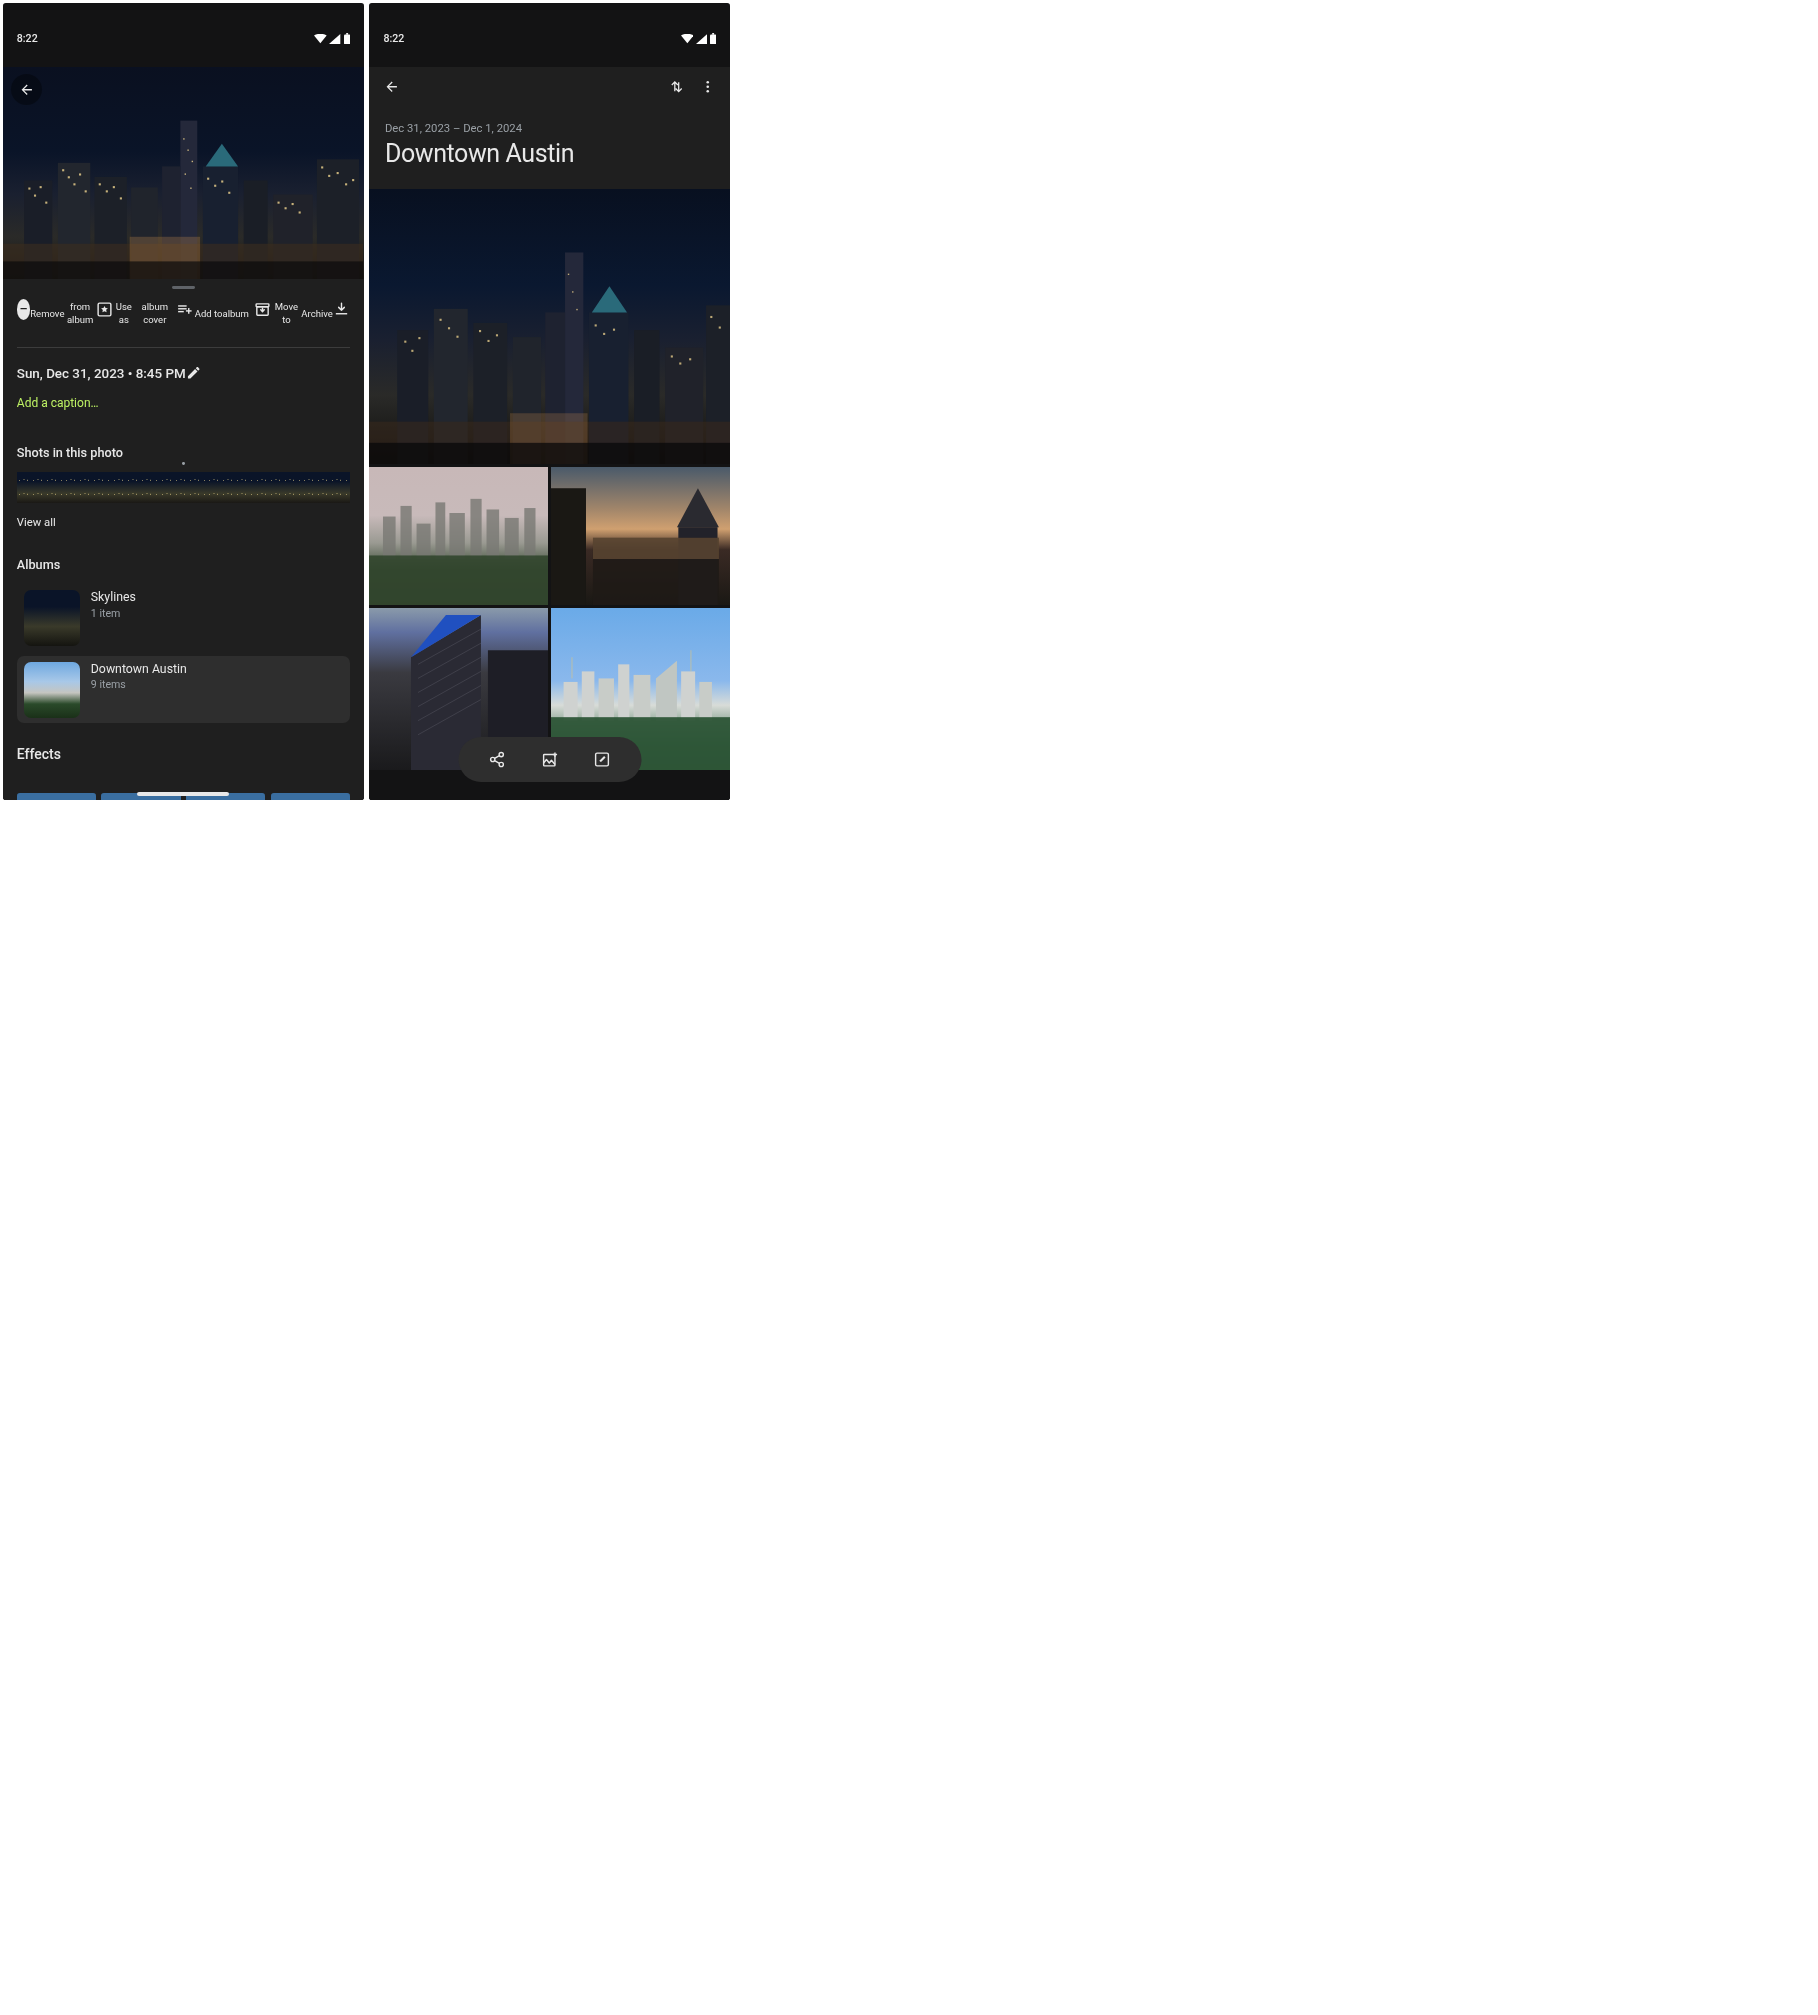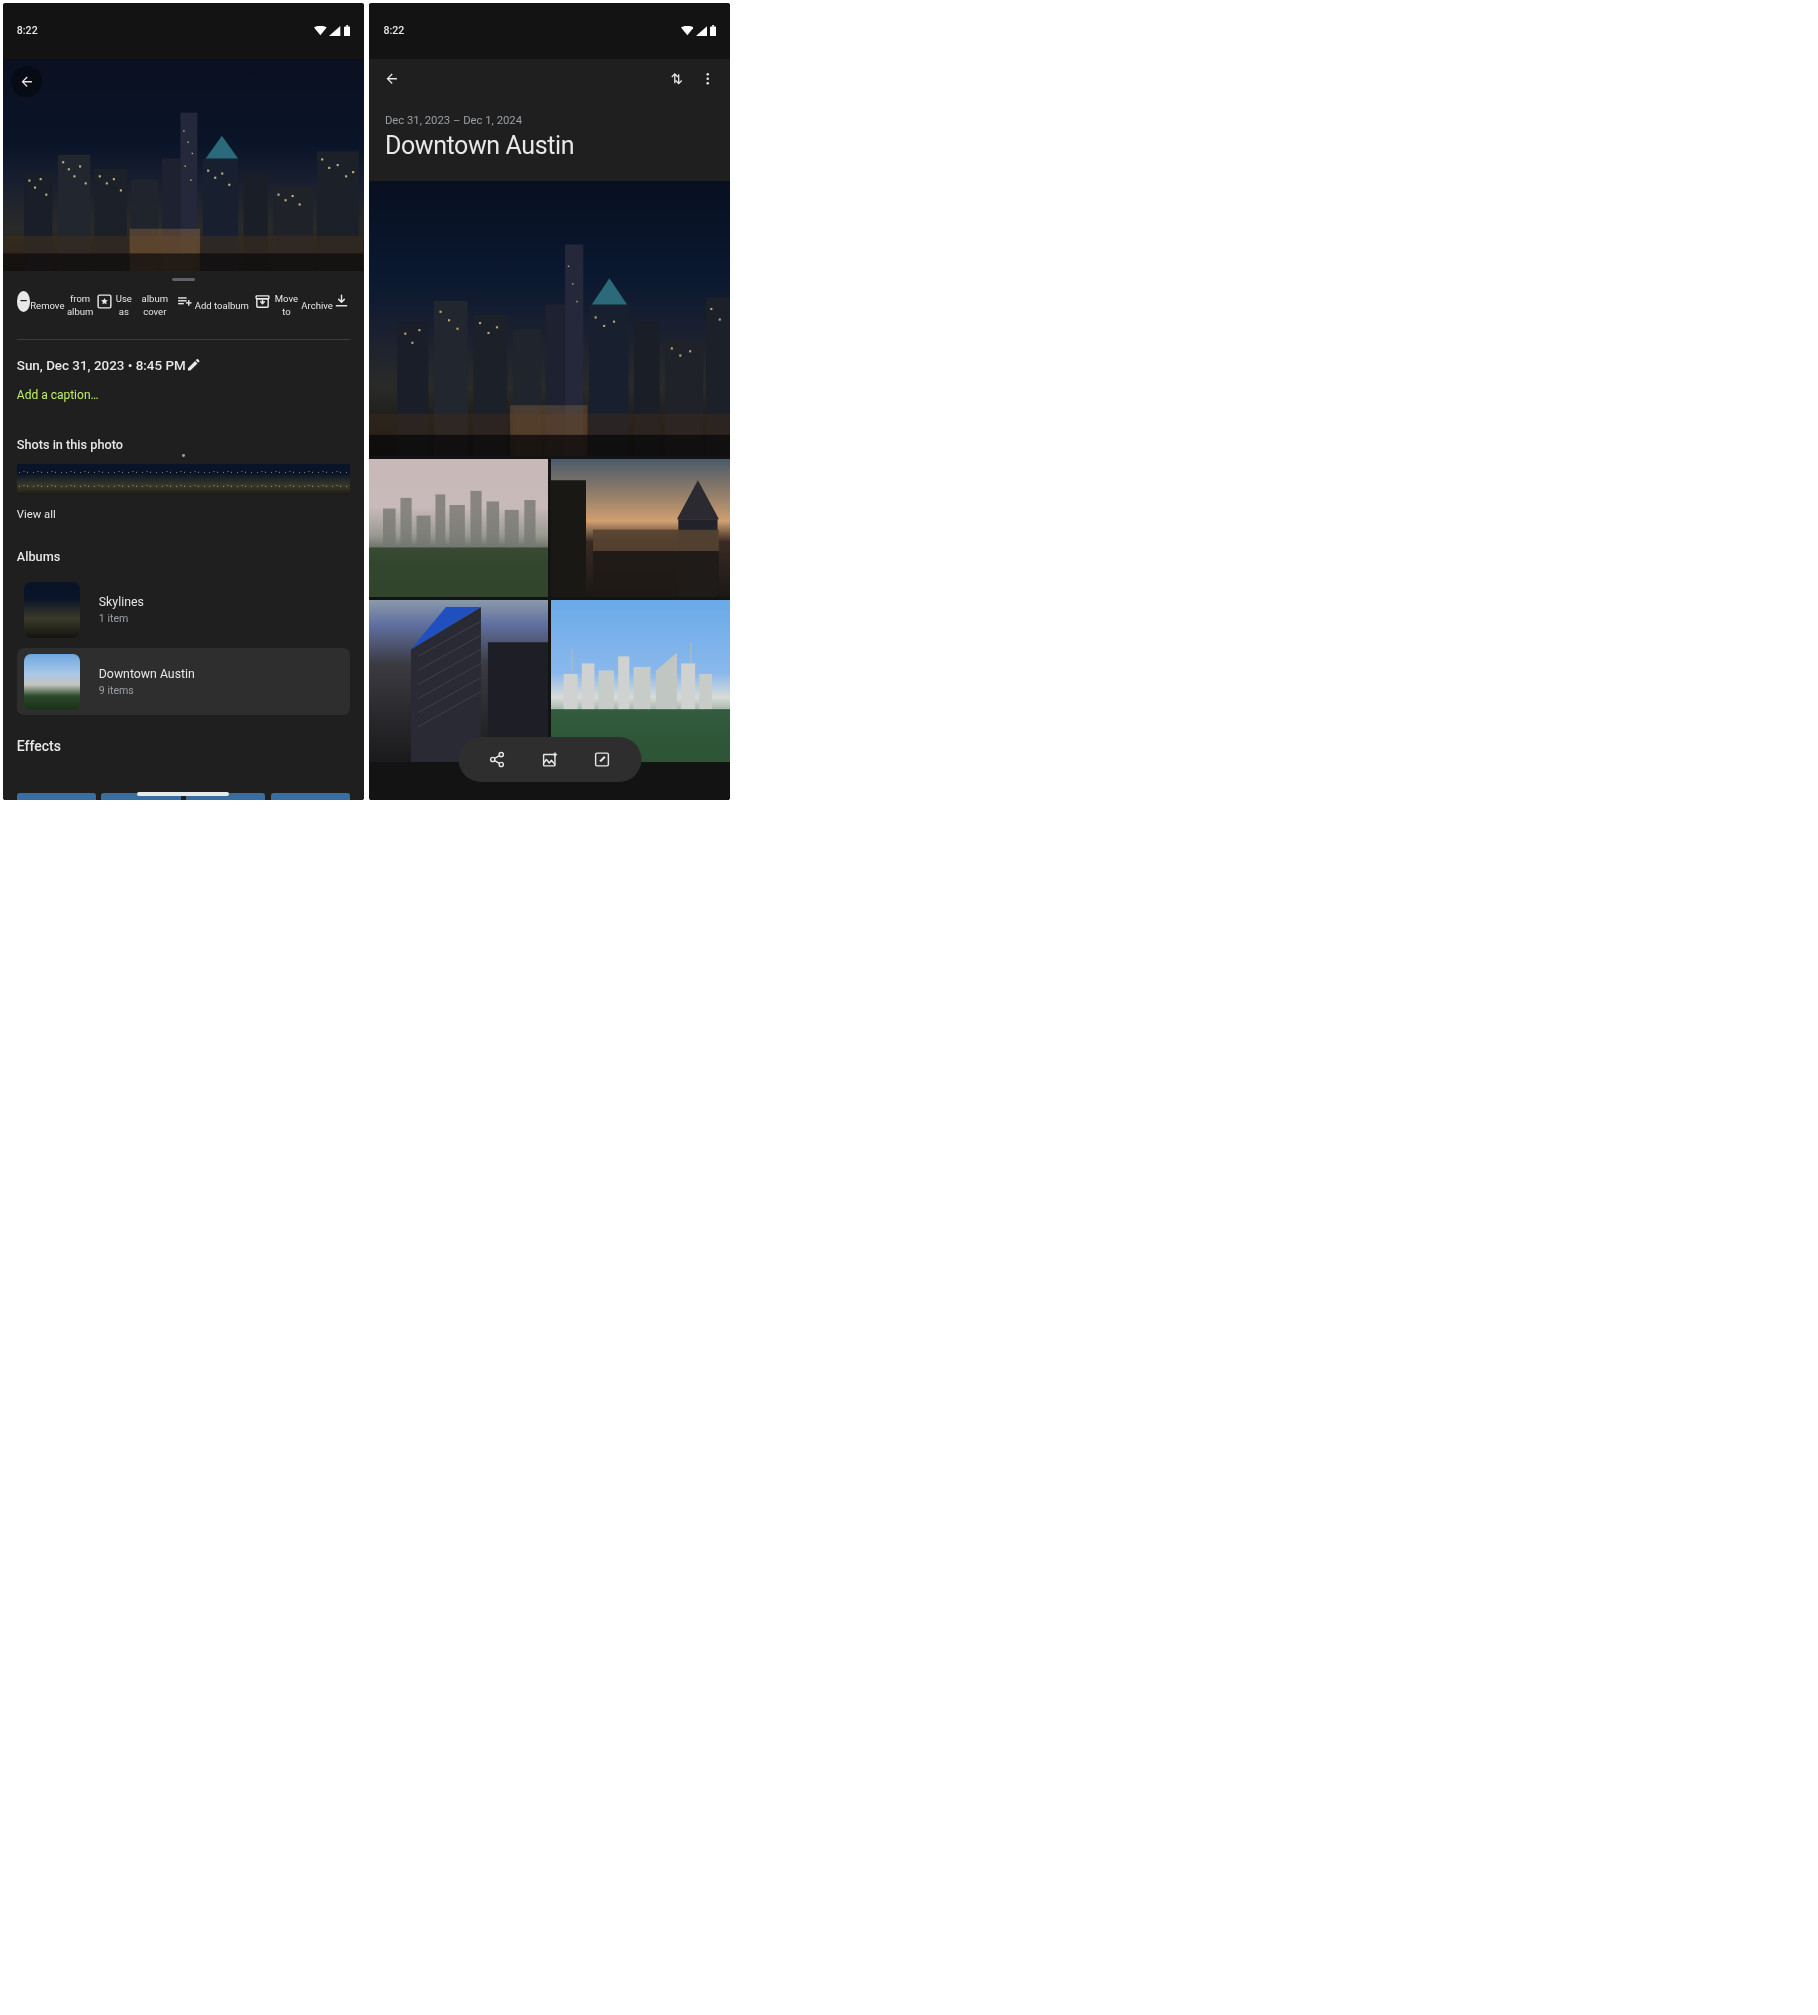"8:22" .status-bar { margin-top: none -> 8px }
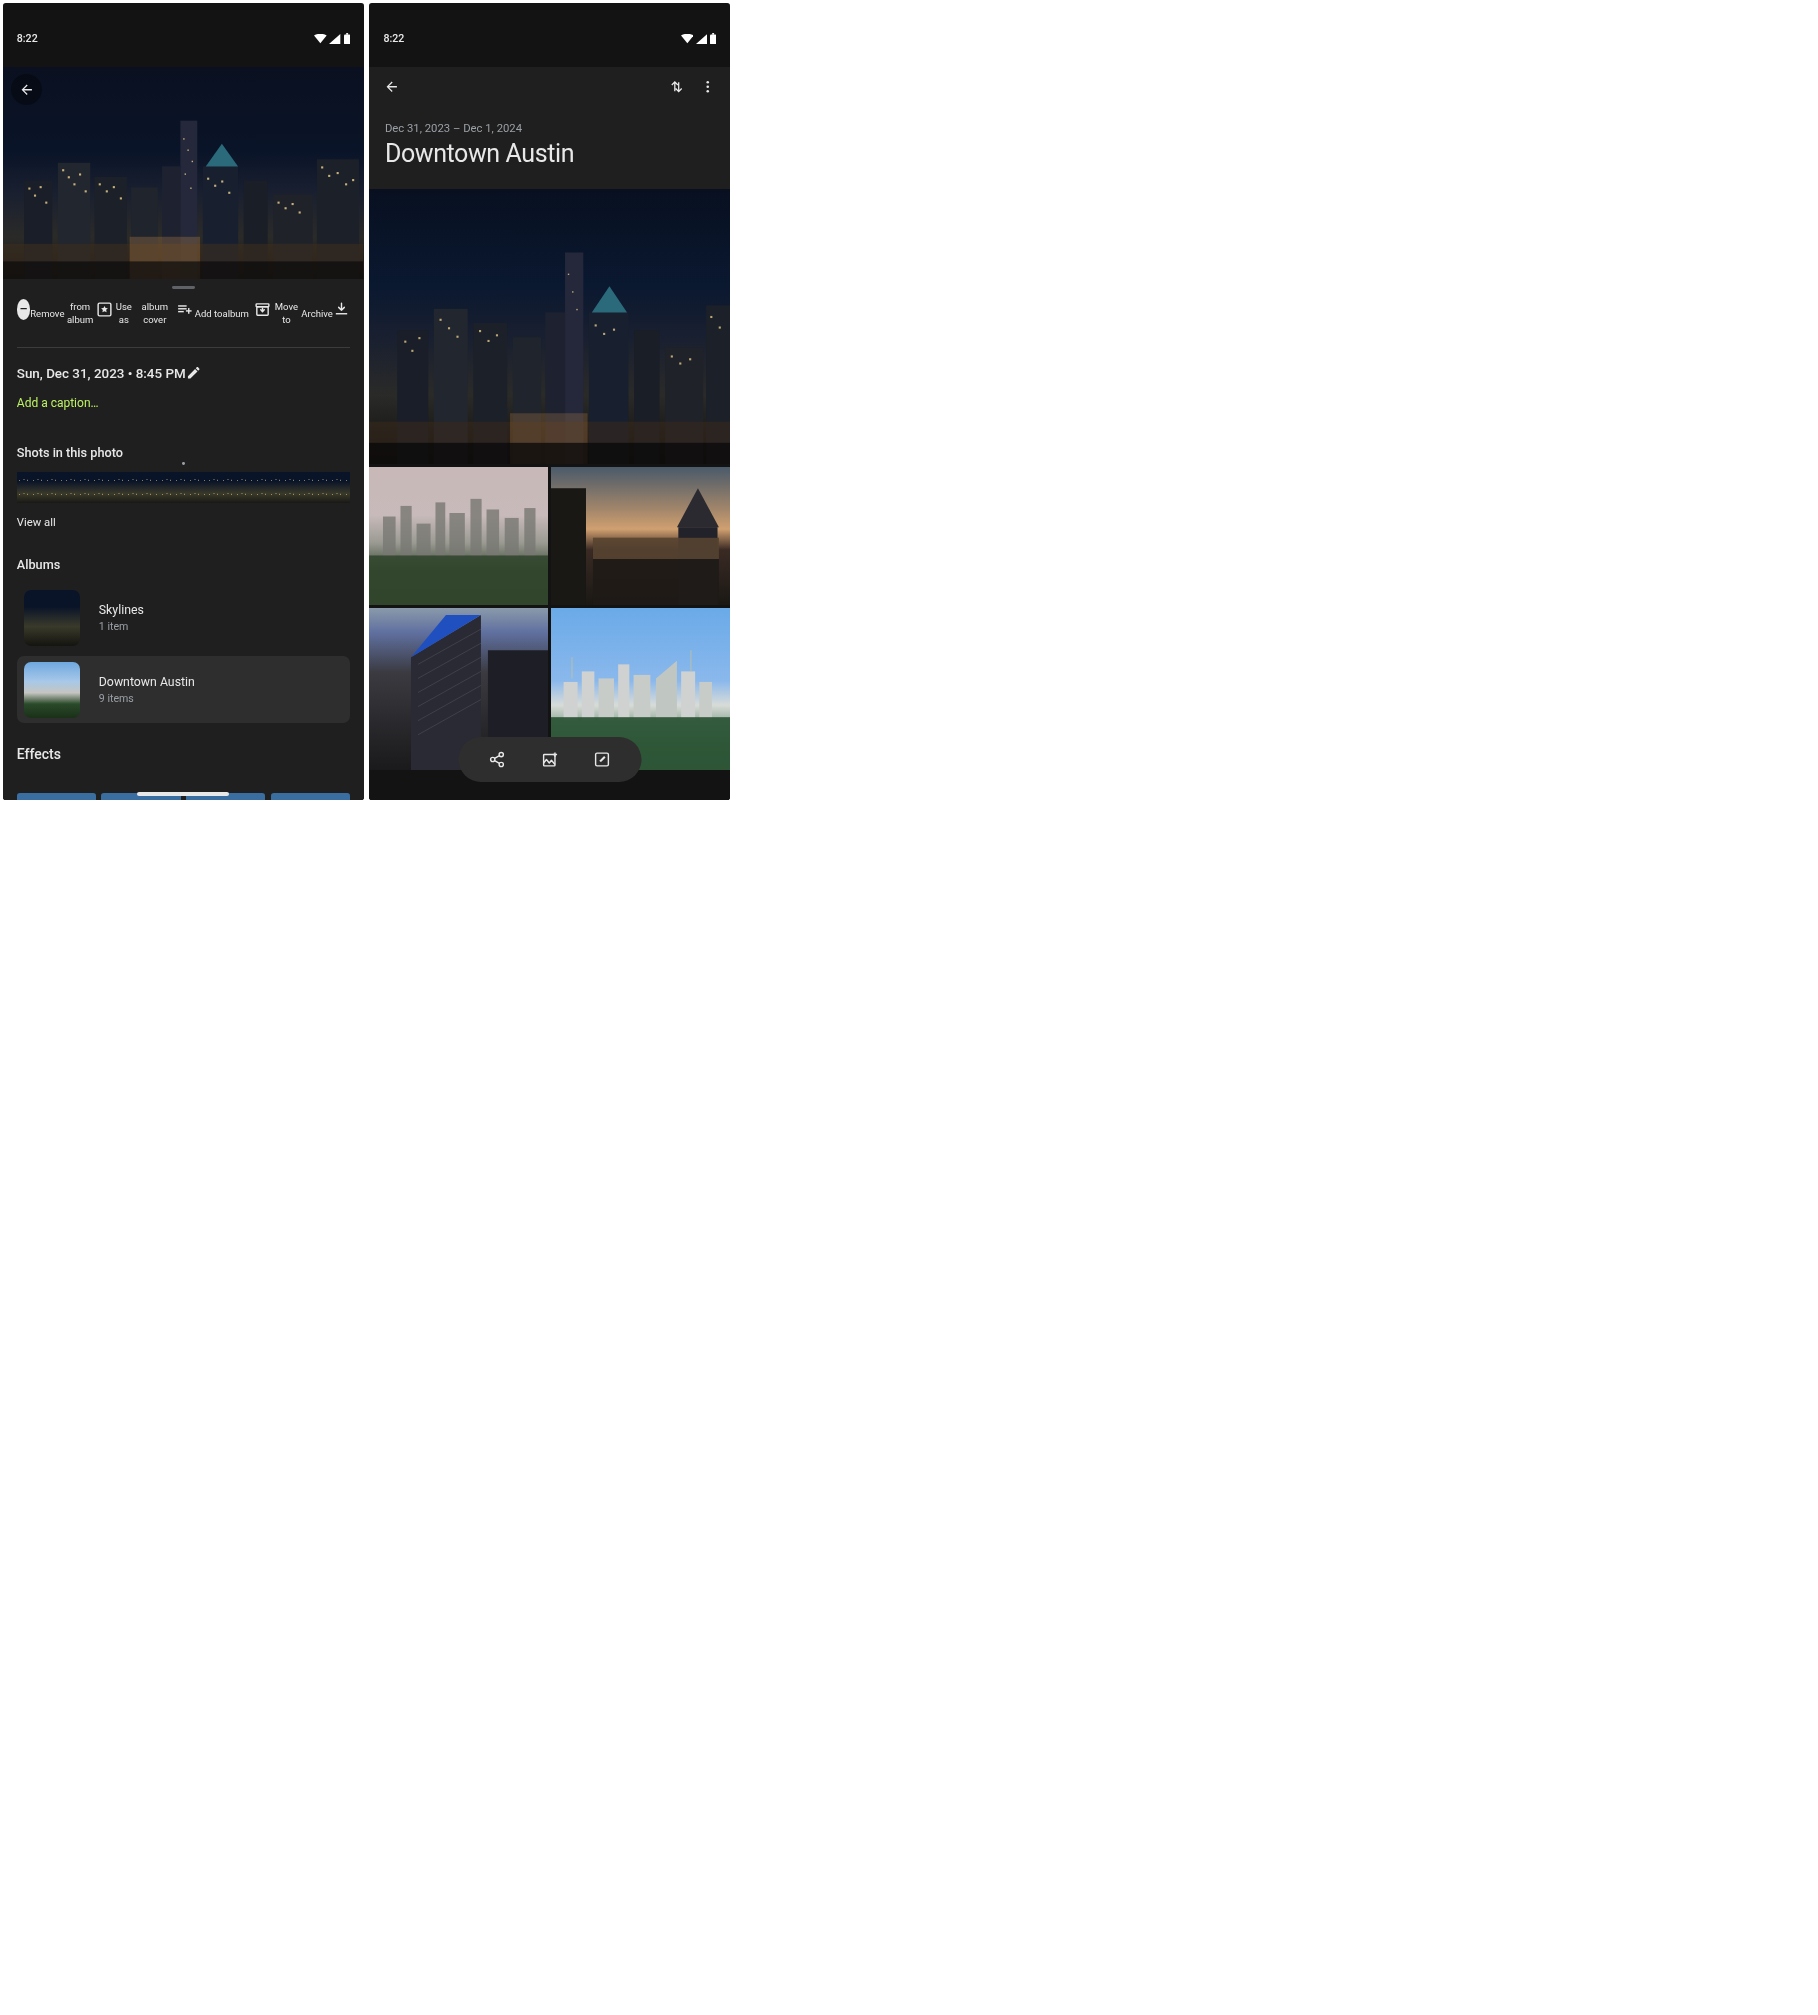"Skylines" .album-row { align-items: center -> none; gap: 19px -> 11px }
